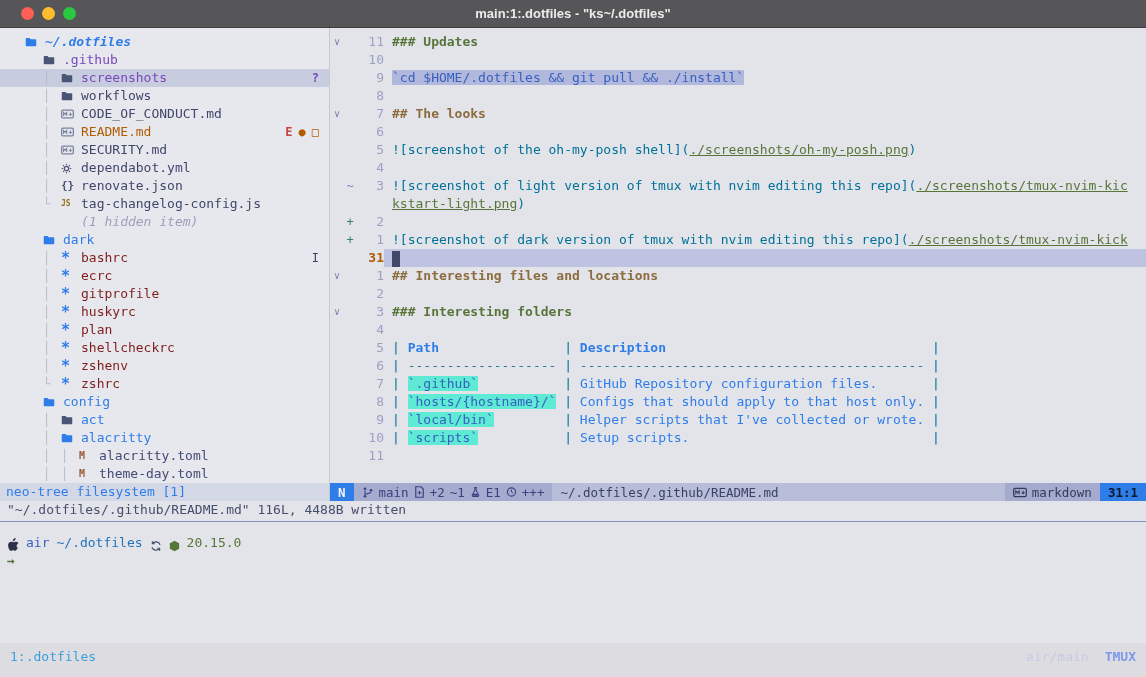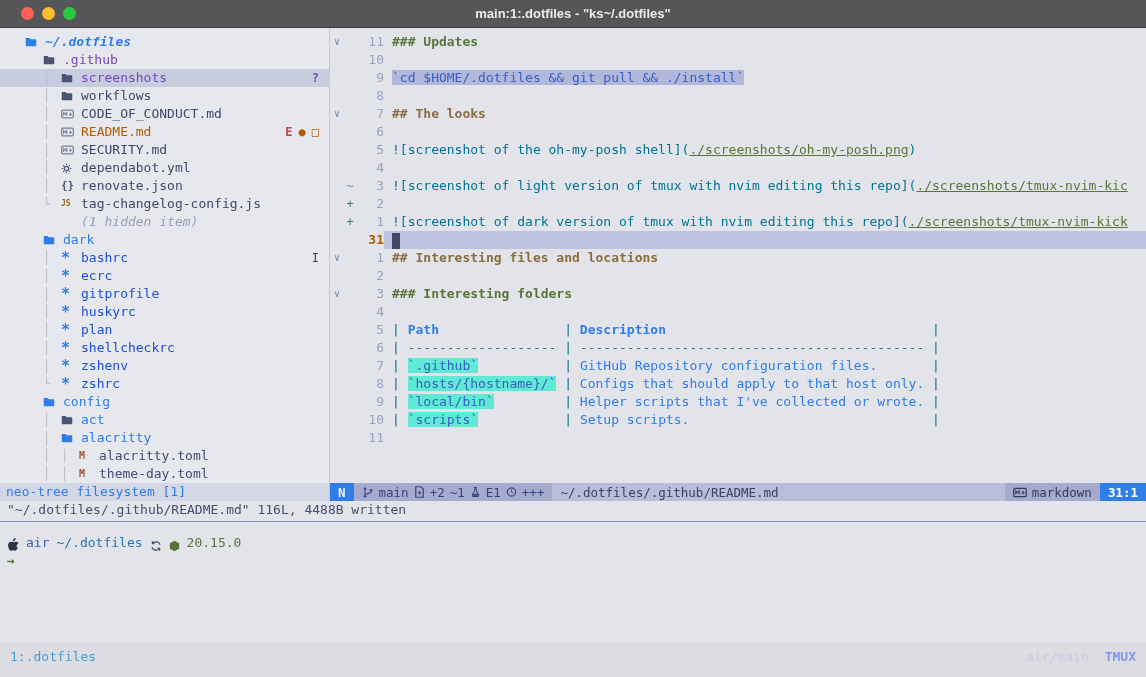"kstart-light.png)" div.ed-line { html: none -> <div><span></span><span></span><span></span><span><span>kstart-light.png</span><span>)</span></span></div> }
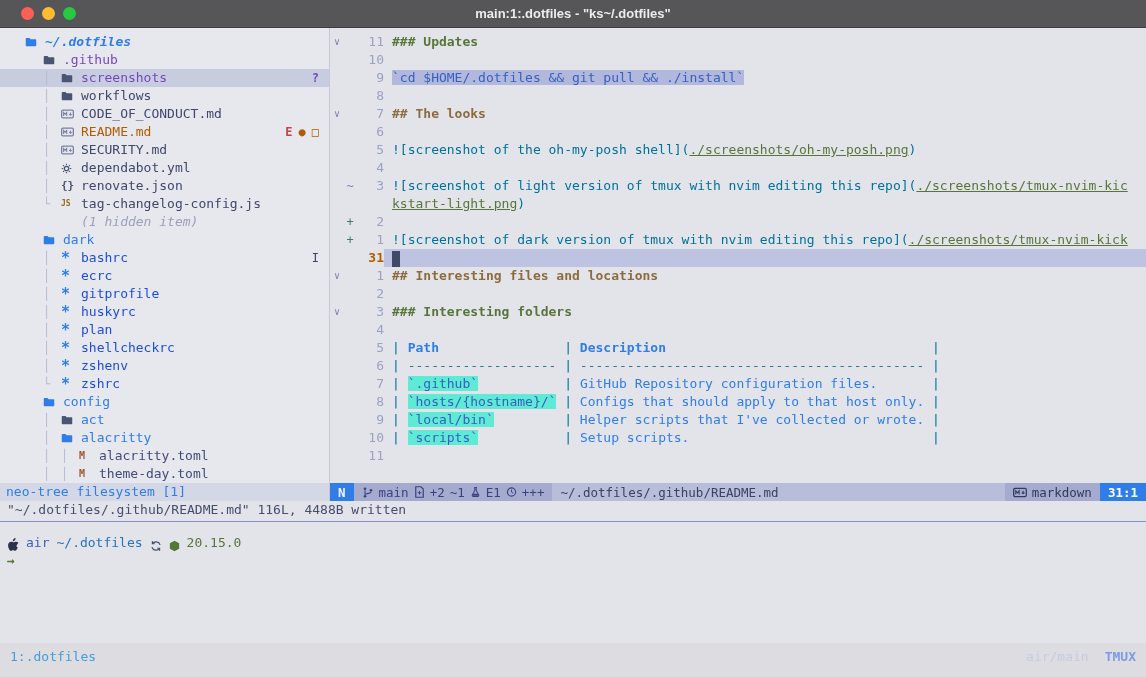"bashrc" .lc-slate { color: #1d4ed8 -> #7f1d1d }
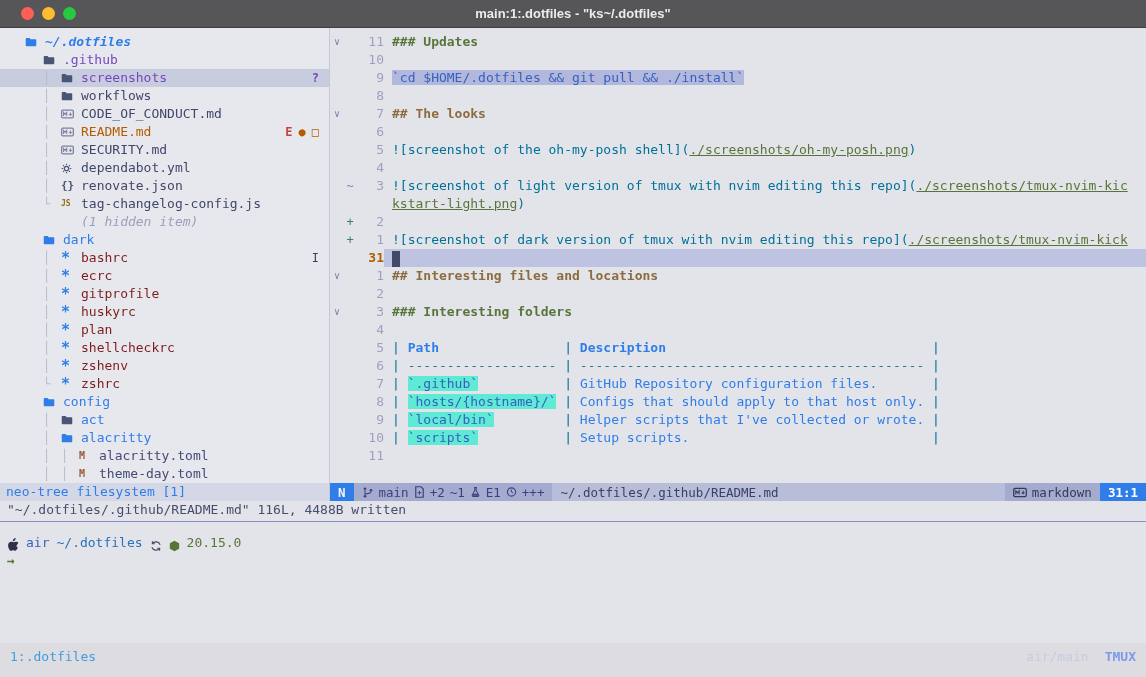"31:1" .sl-z { color: #ffffff -> #0f172a }
